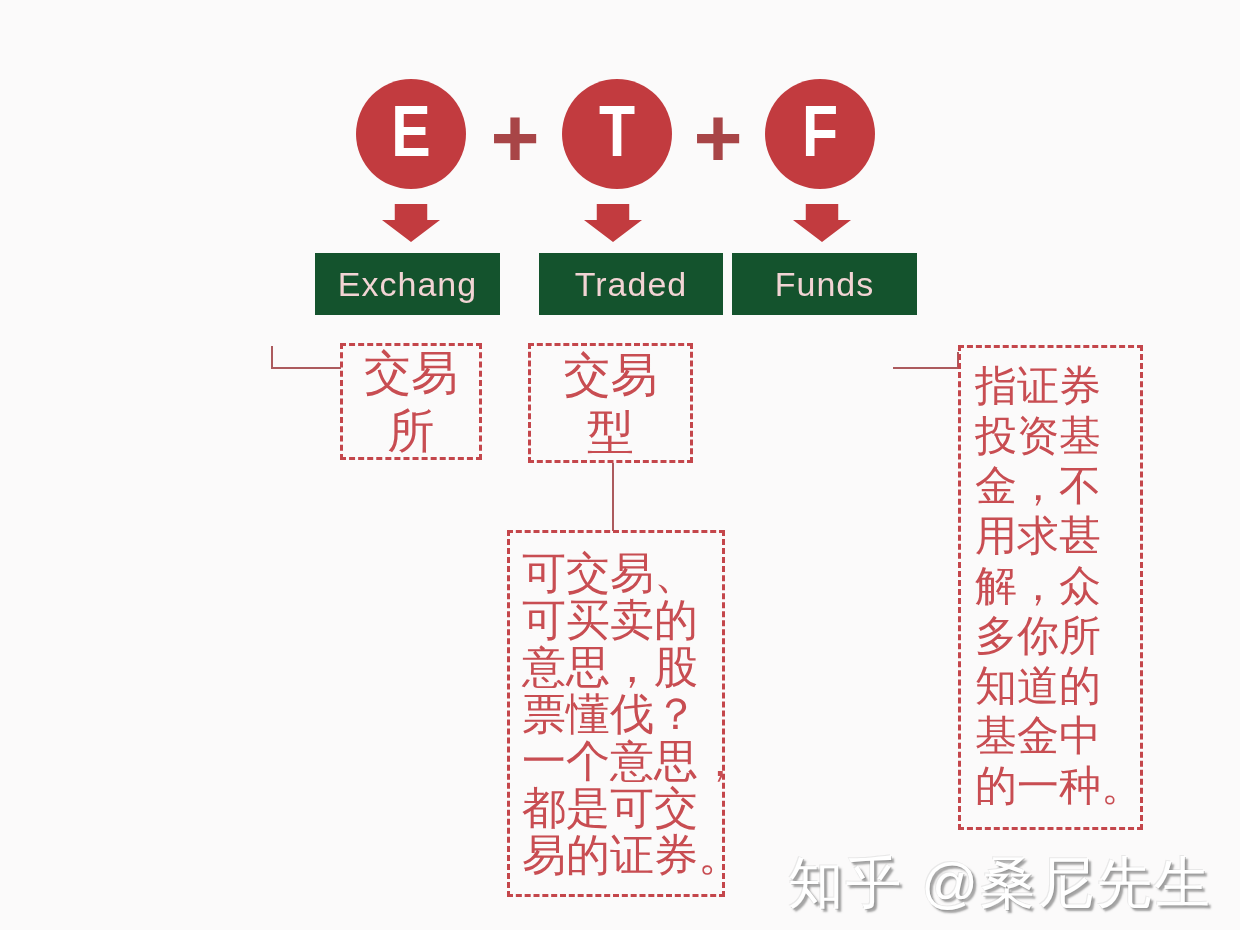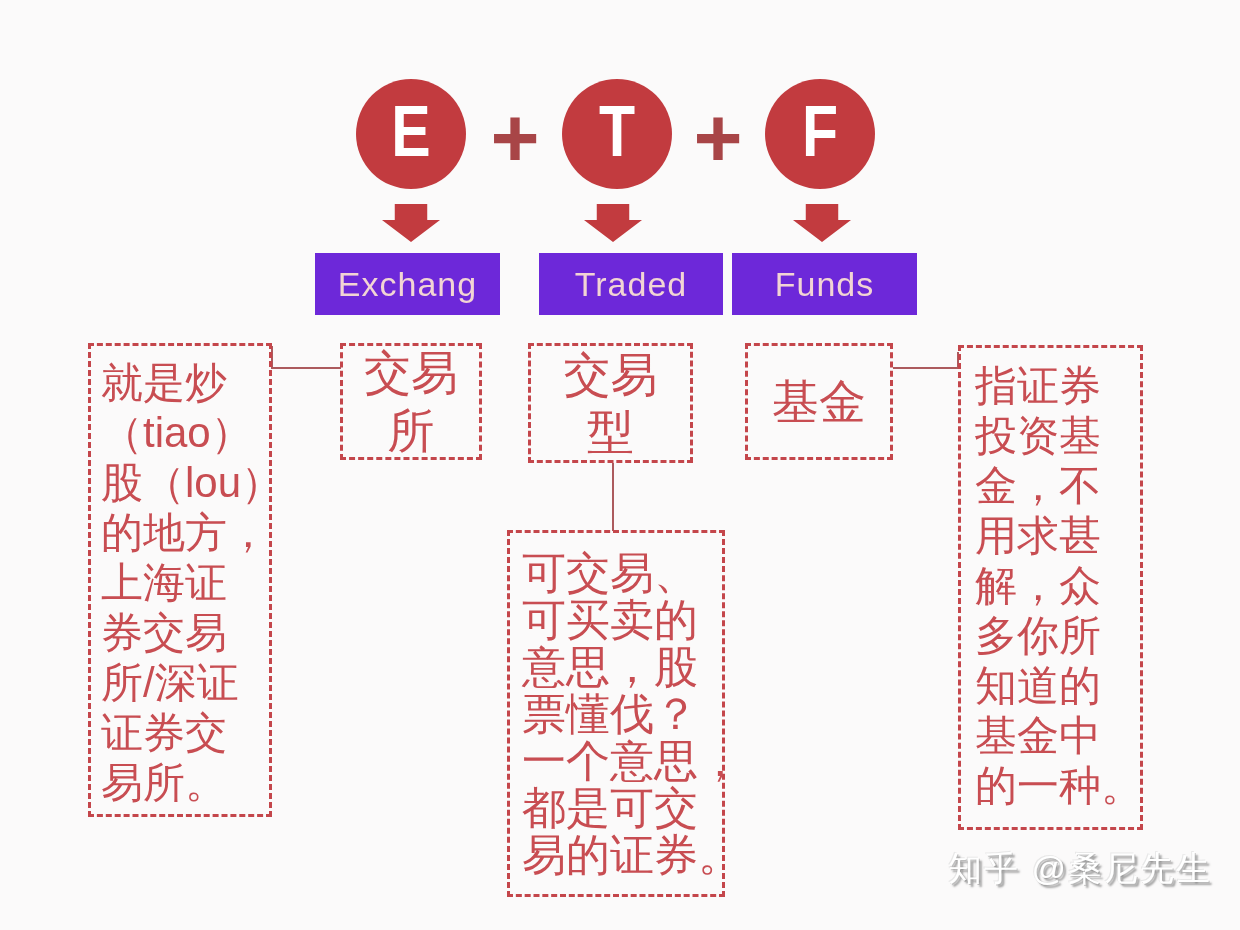"Exchang" .wordbox { background: #6d28d9 -> #14532d }
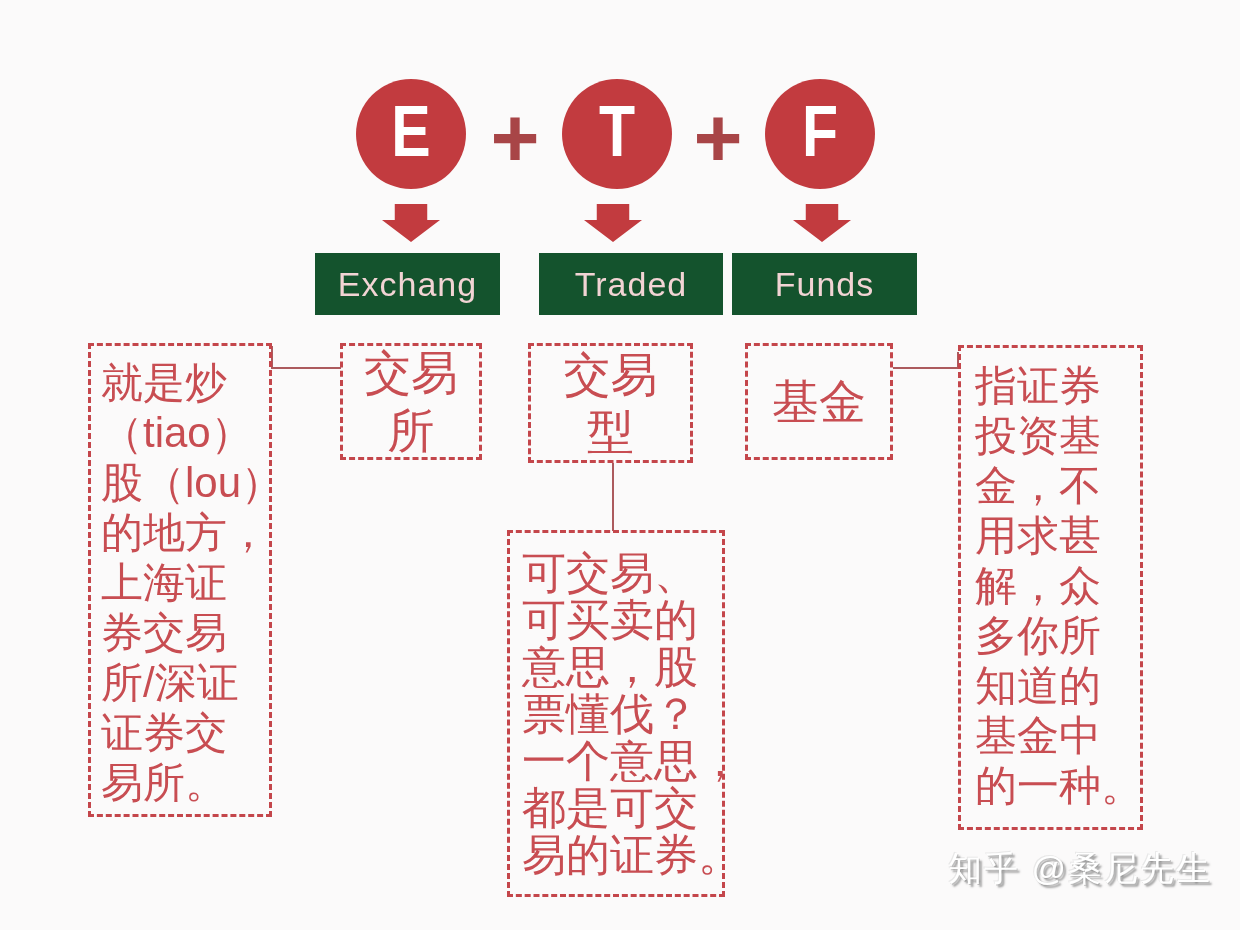"就是炒" div.dashed { html: <div>就是炒 （tiao） 股（lou） 的地方， 上海证 券交易 所/深证 证券交 易所。</div> -> none }
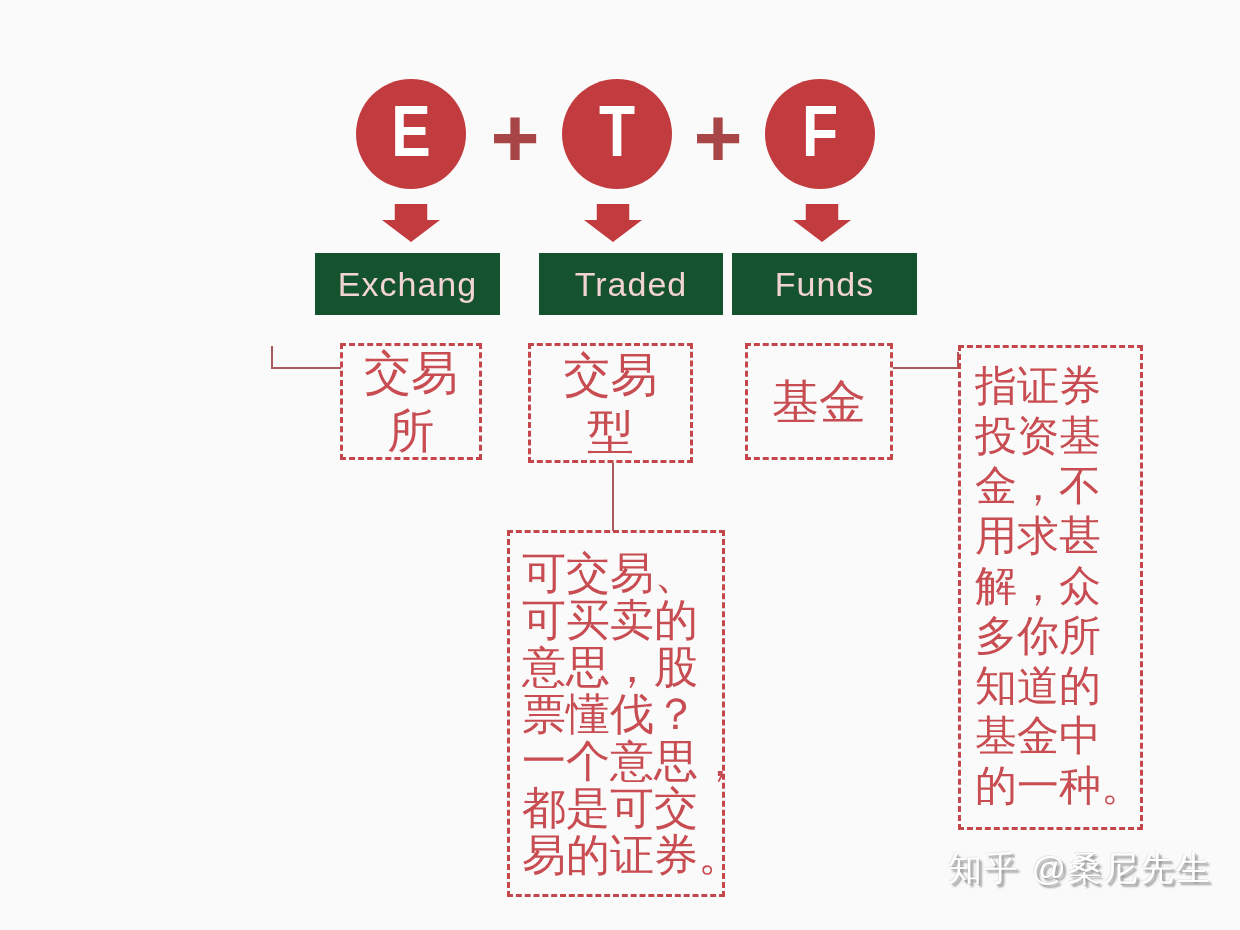"基金" div.dashed { html: <div>基金</div> -> none }
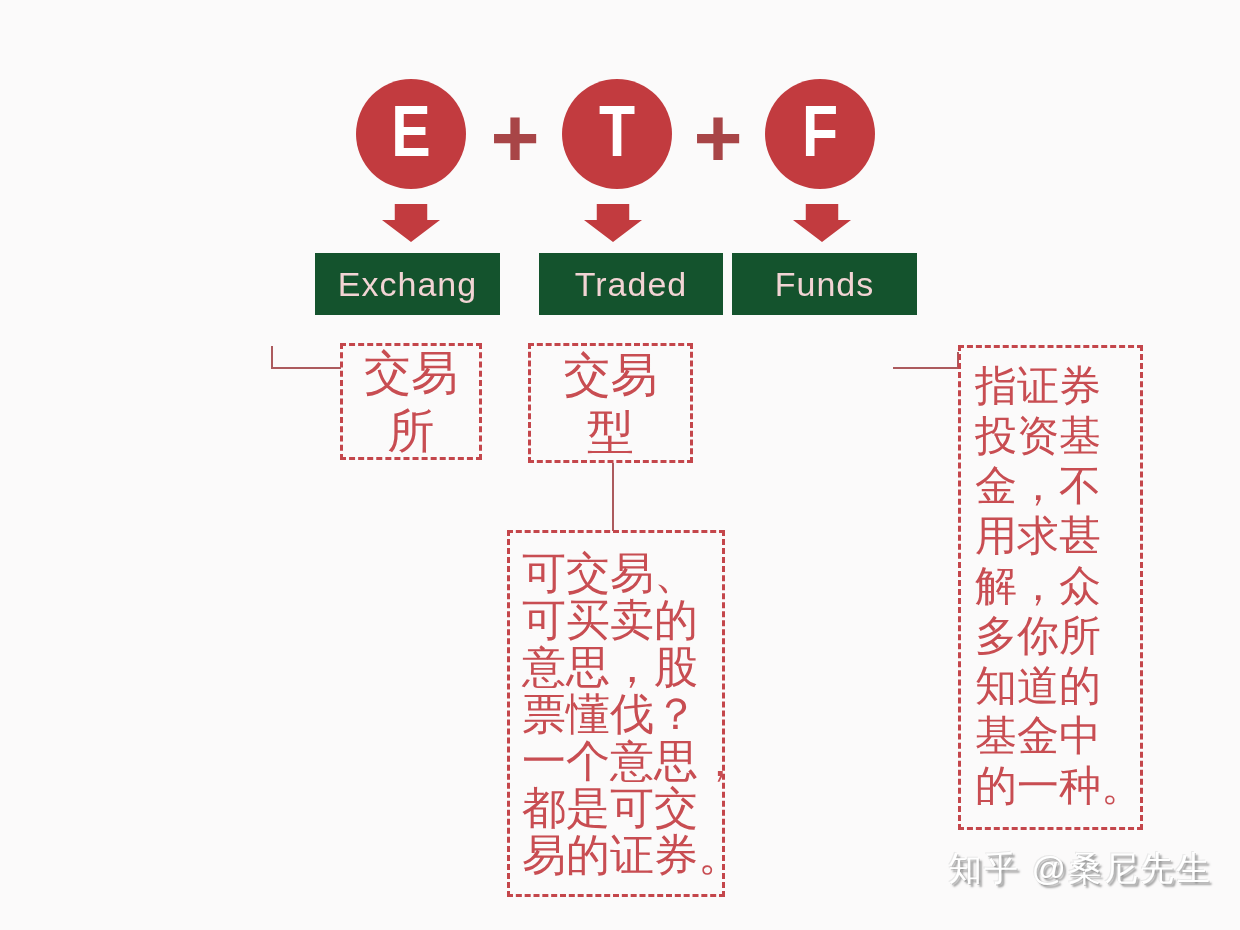"知乎 @桑尼先生" .watermark { font-size: 34px -> 56px }
